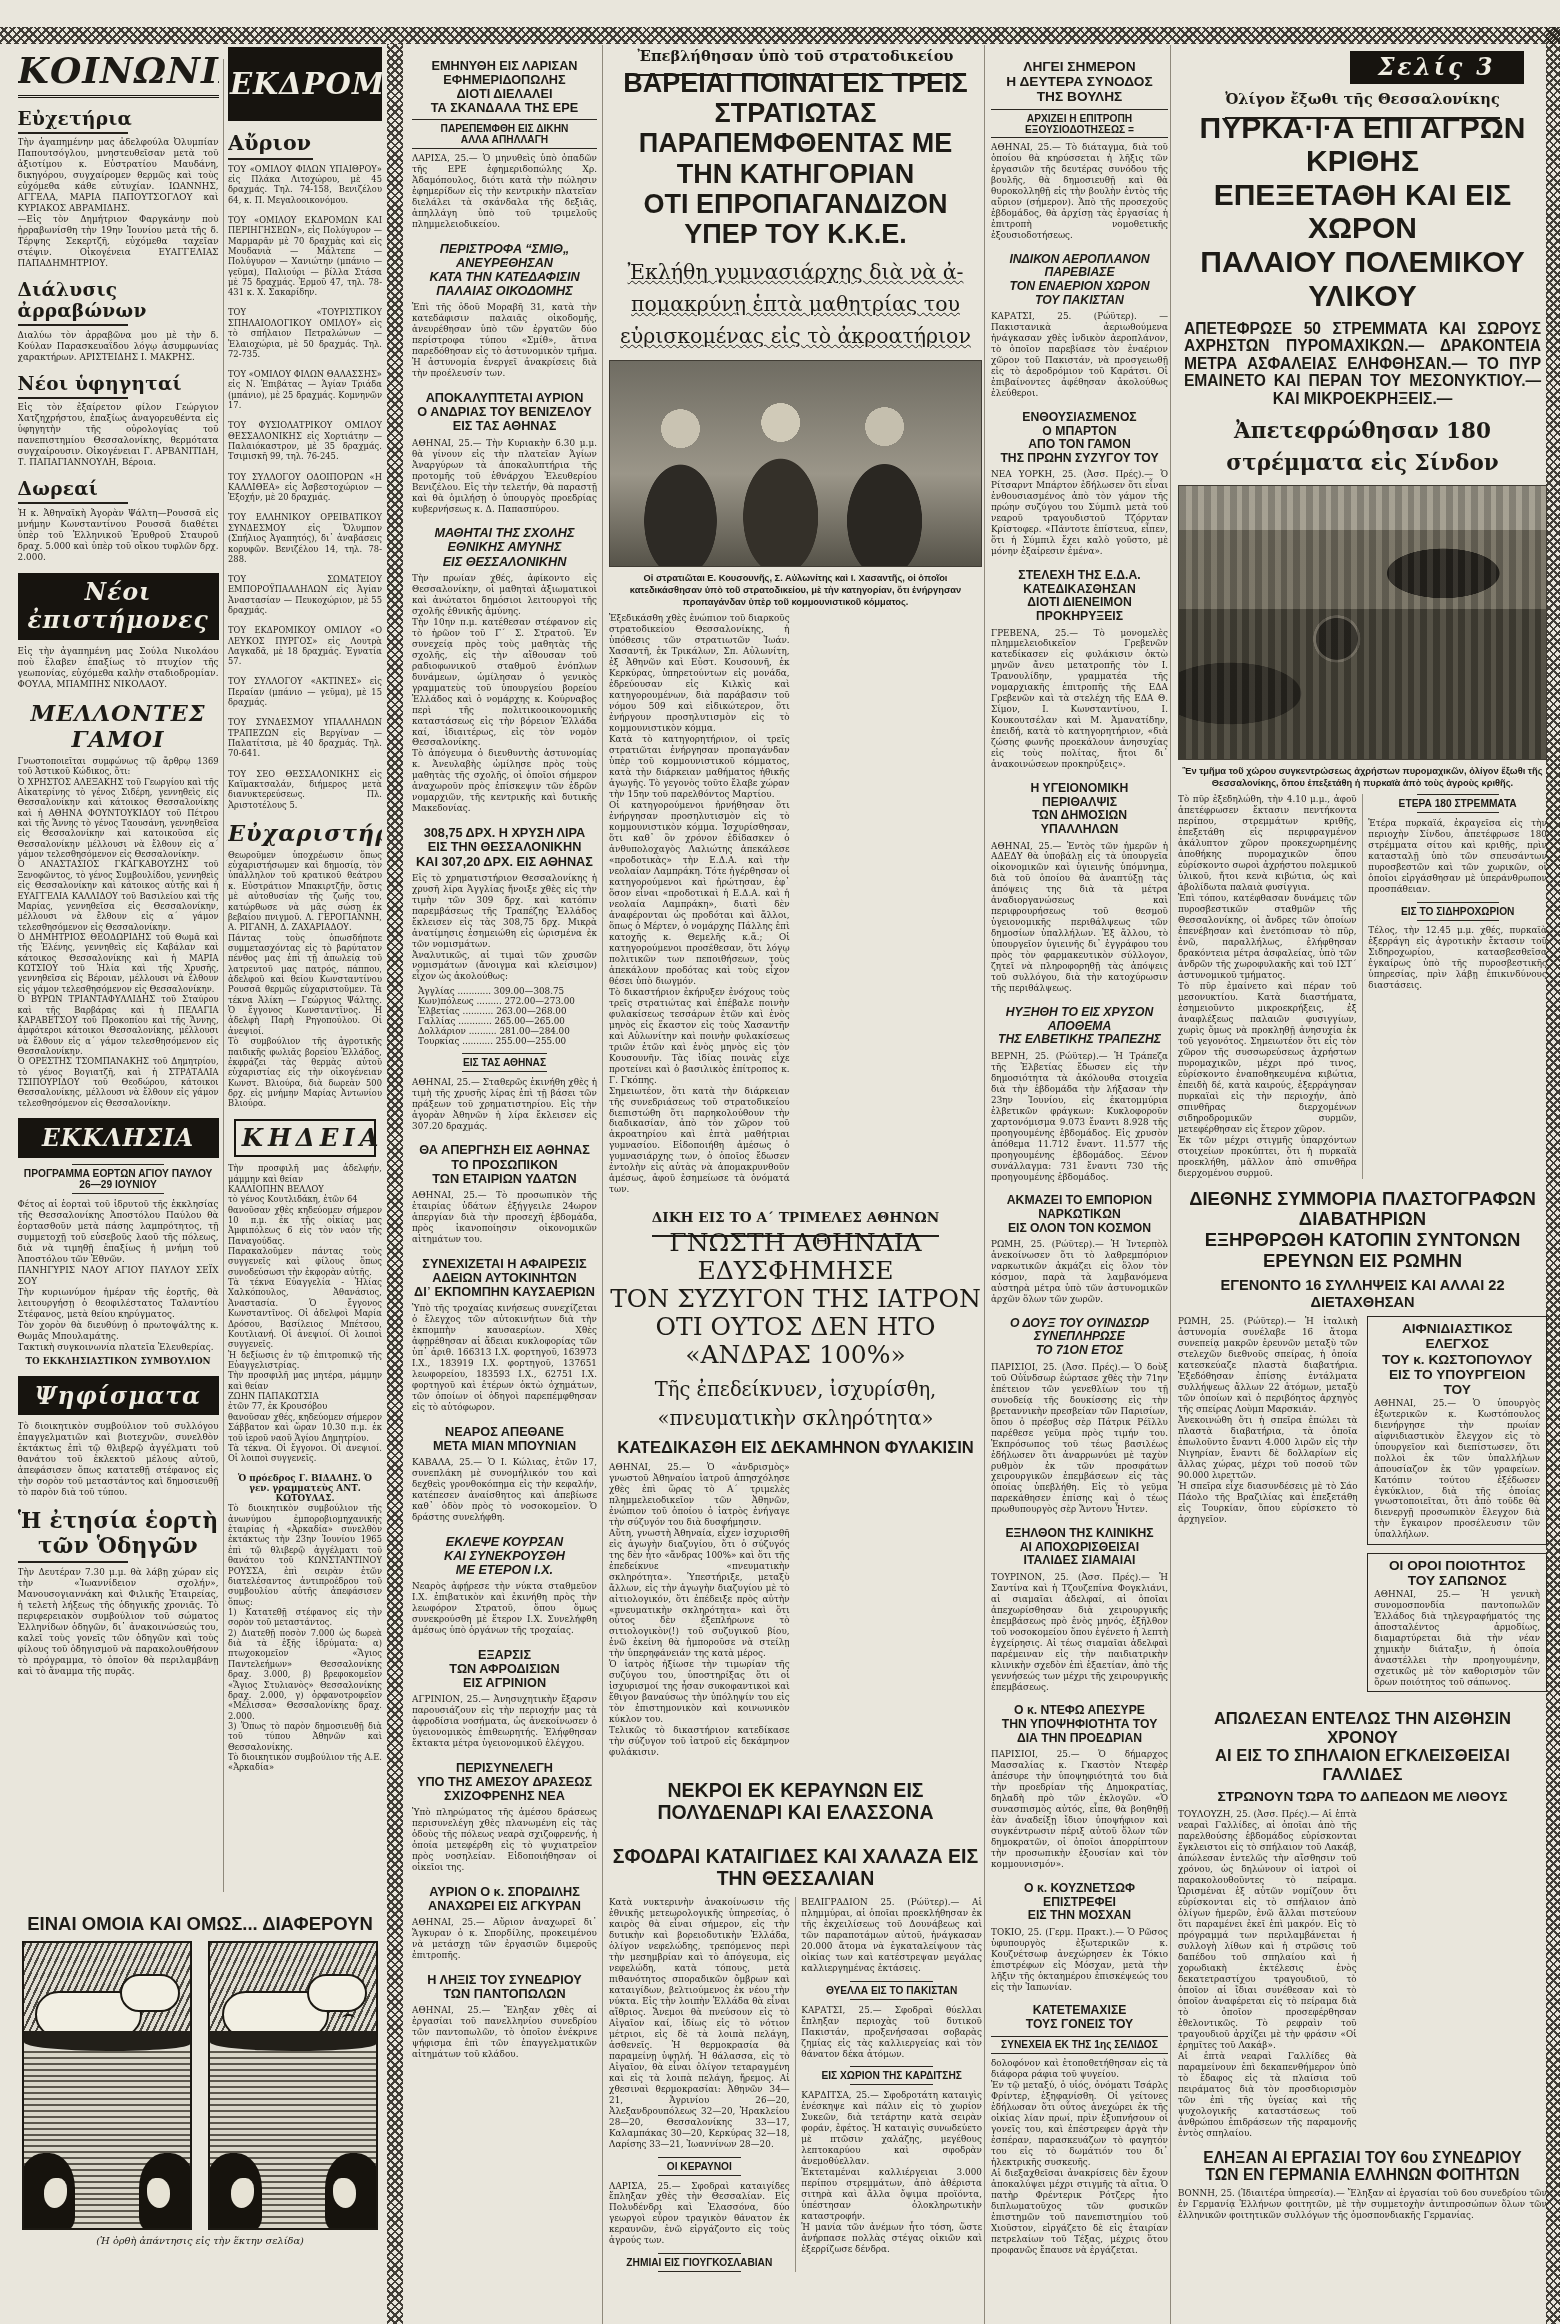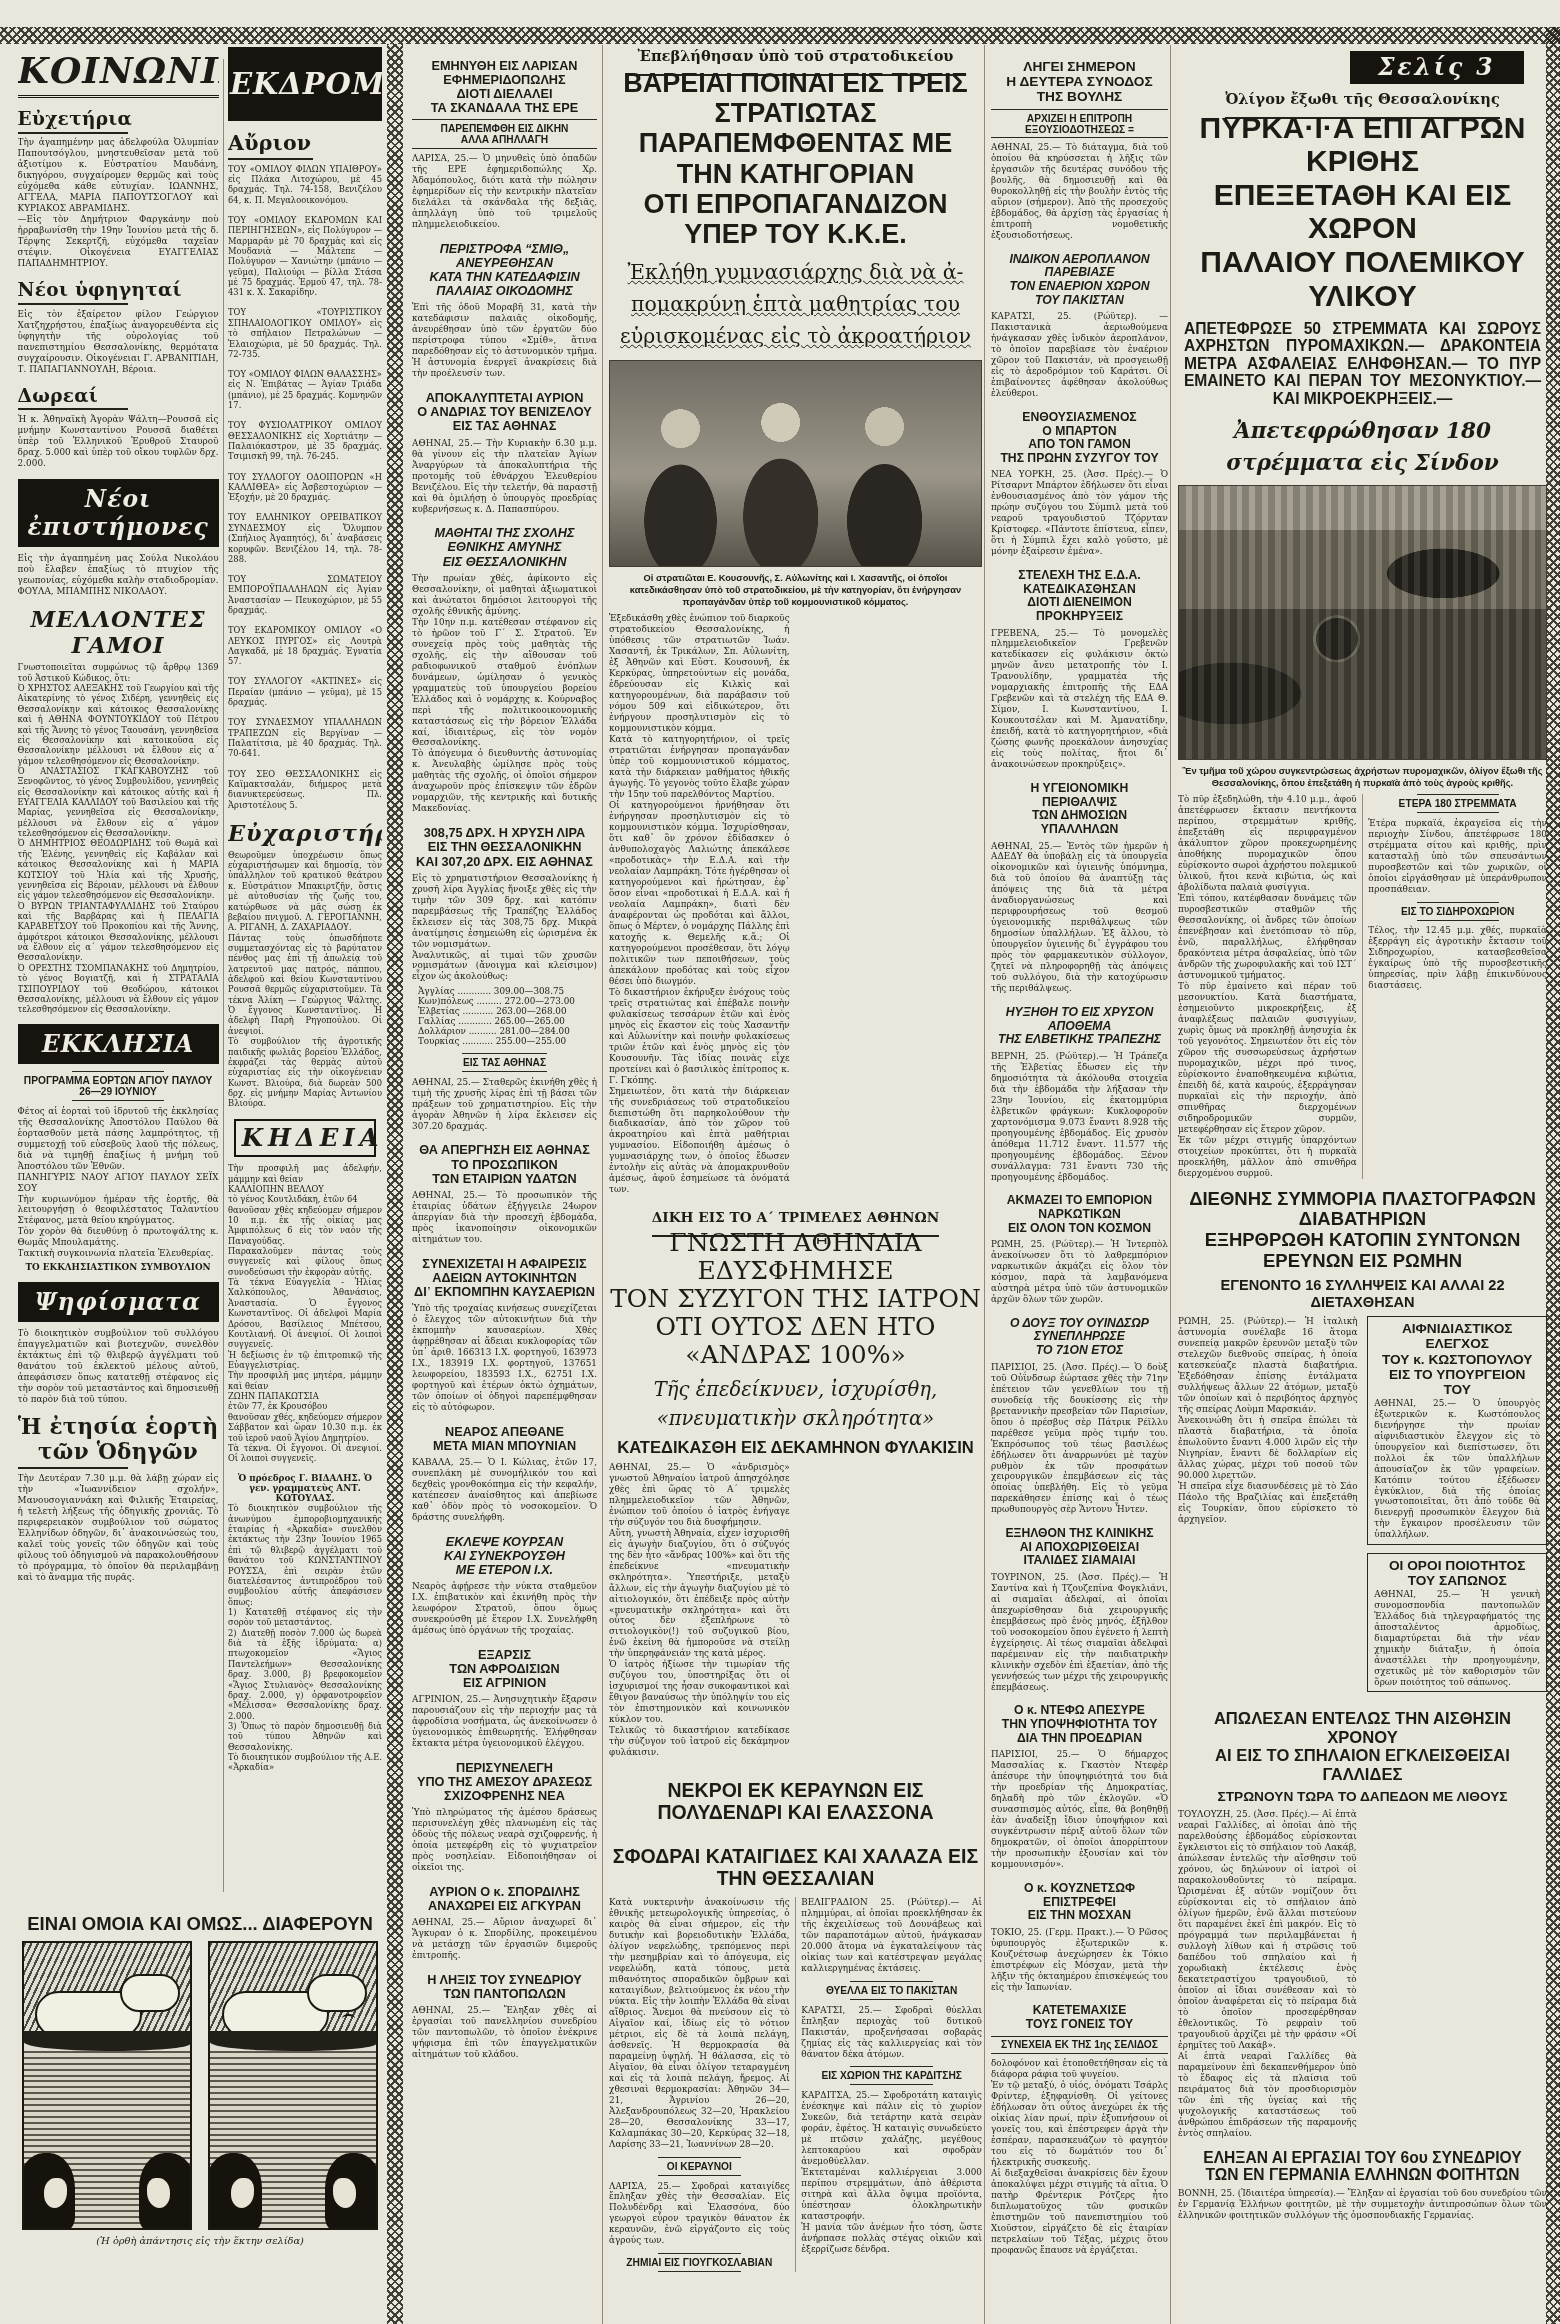"Διάλυσις ἀρραβώνων" div.sec { html: none -> <div> <div>Διάλυσις ἀρραβώνων</div> <div>Διαλύω τὸν ἀρραβῶνα μου μὲ τὴν δ. Κούλαν Παρασκευαΐδου λόγῳ ἀσυμφωνίας χαρακτήρων. ΑΡΙΣΤΕΙΔΗΣ Ι. ΜΑΚΡΗΣ.</div> </div> }
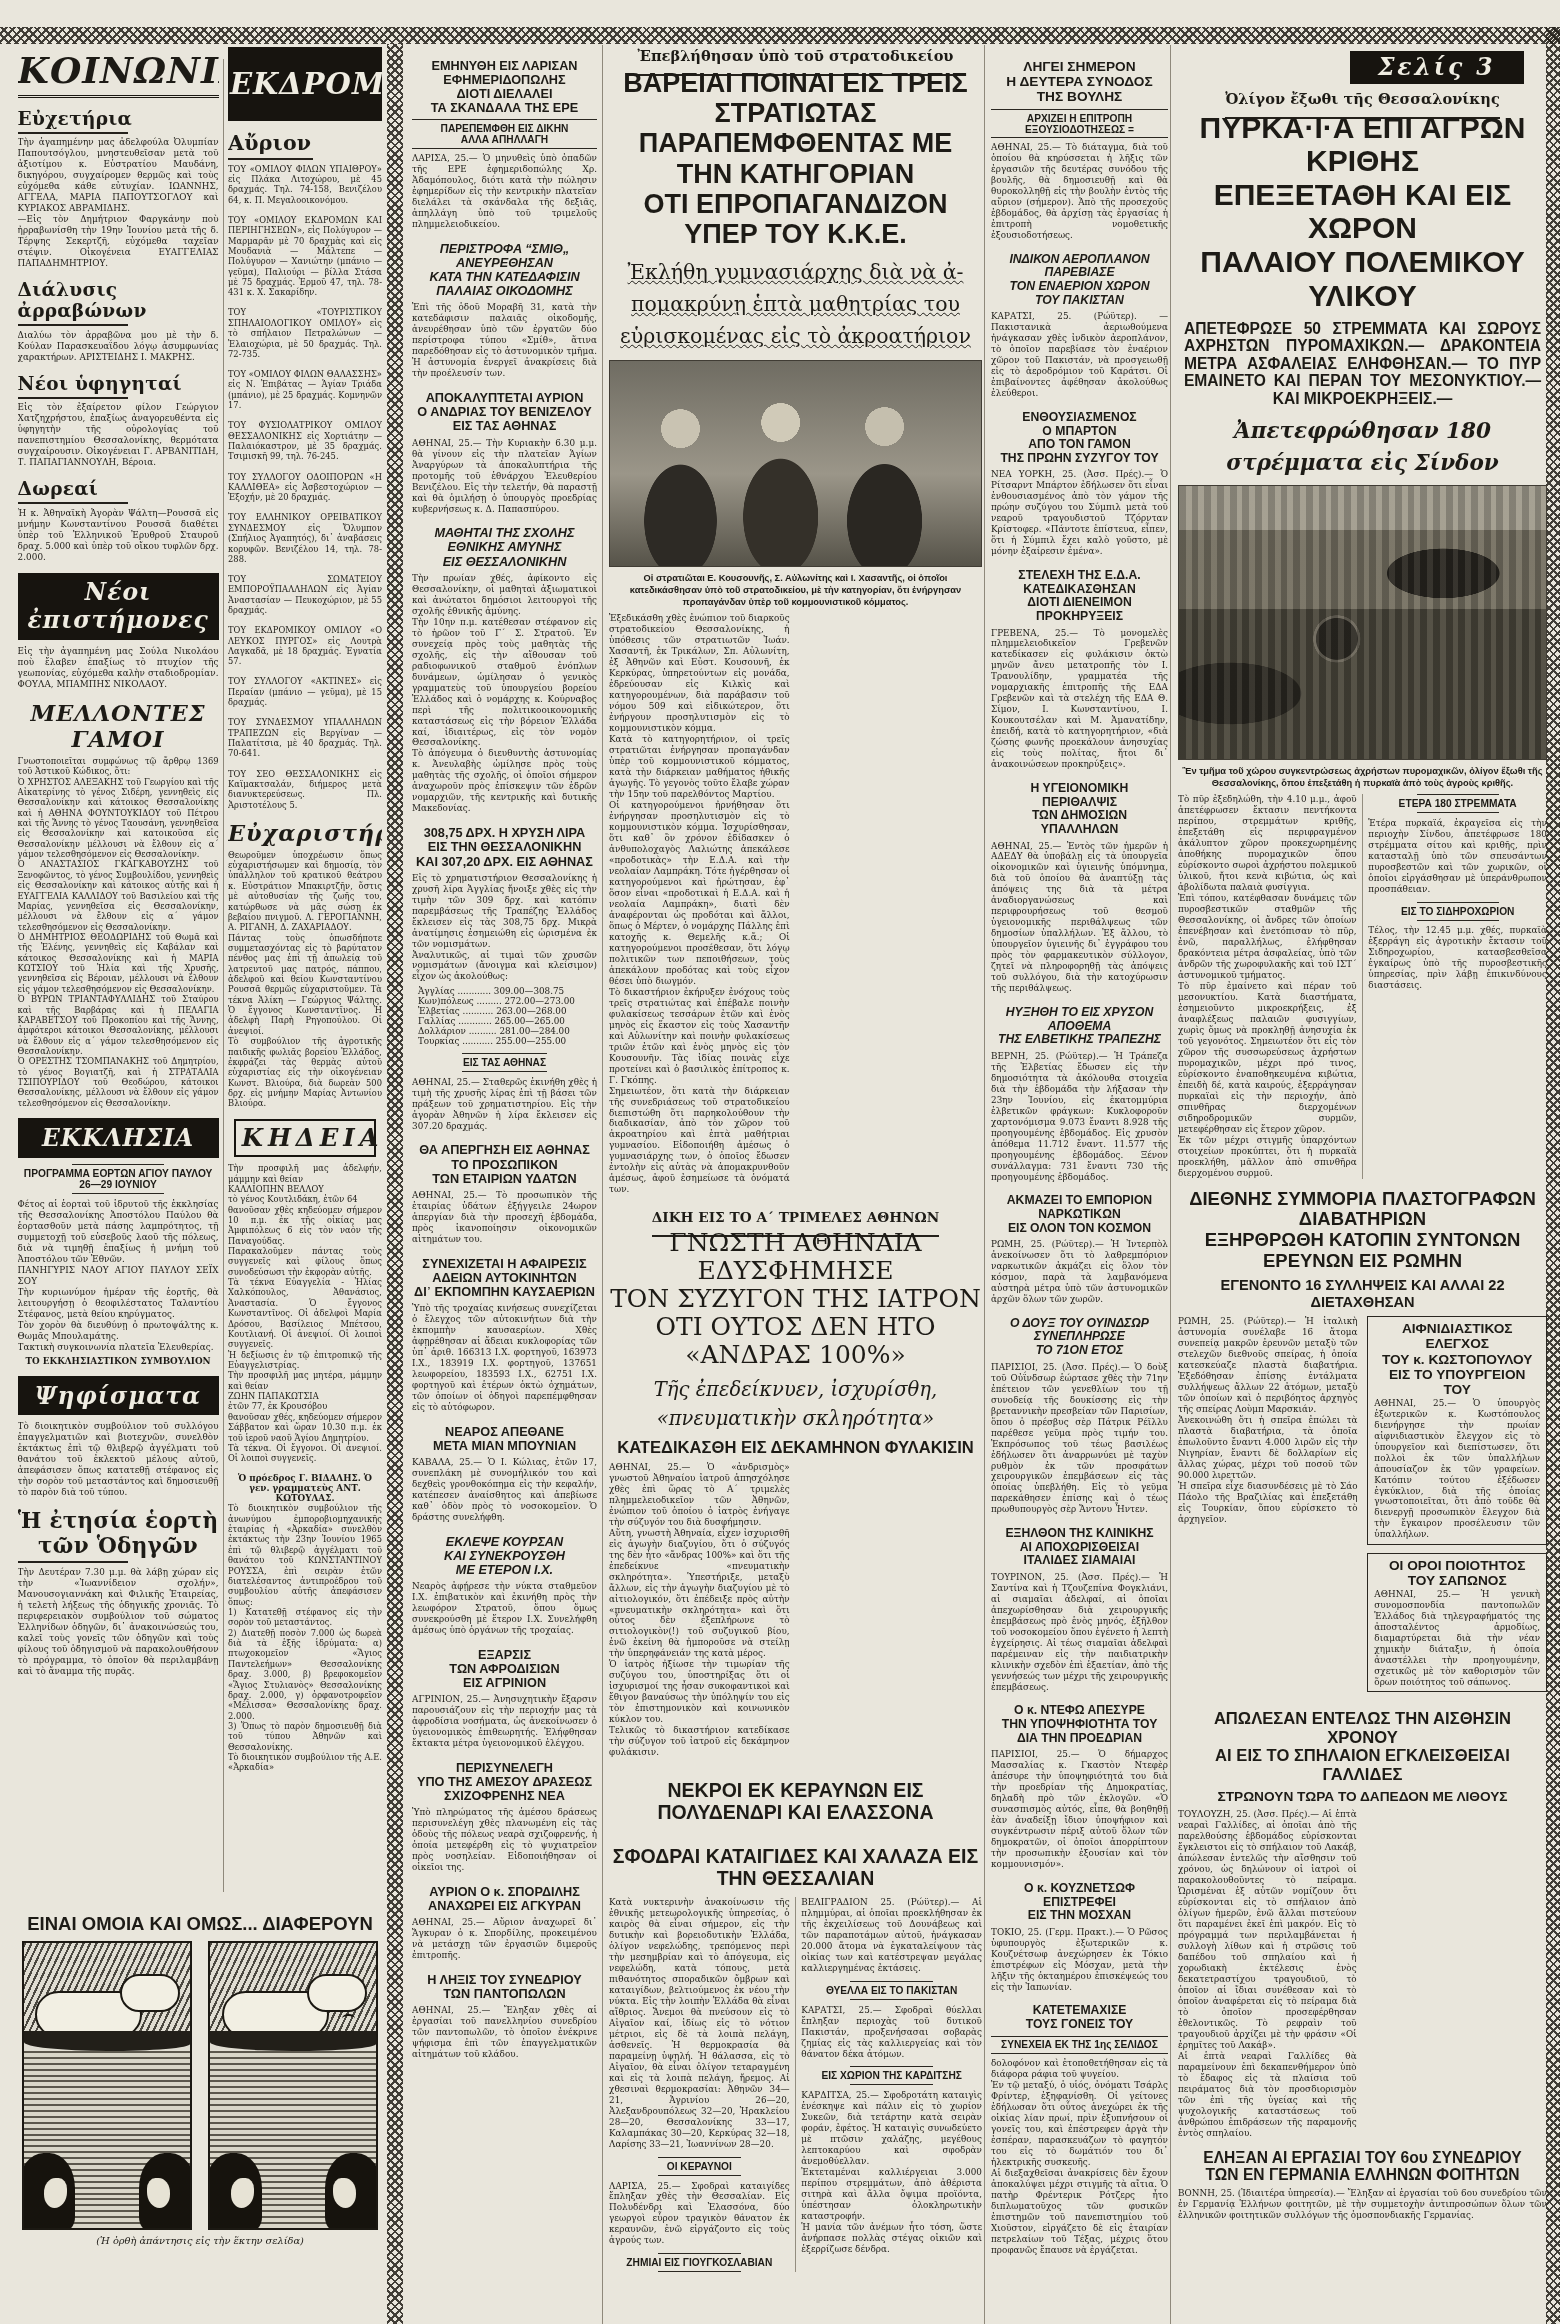"Ἀπετεφρώθησαν 180 στρέμματα εἰς Σίνδον" .deck-i { font-style: italic -> none }
